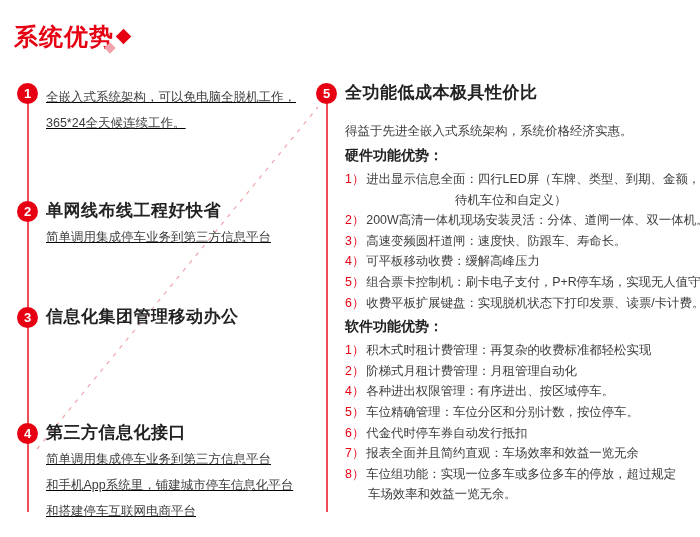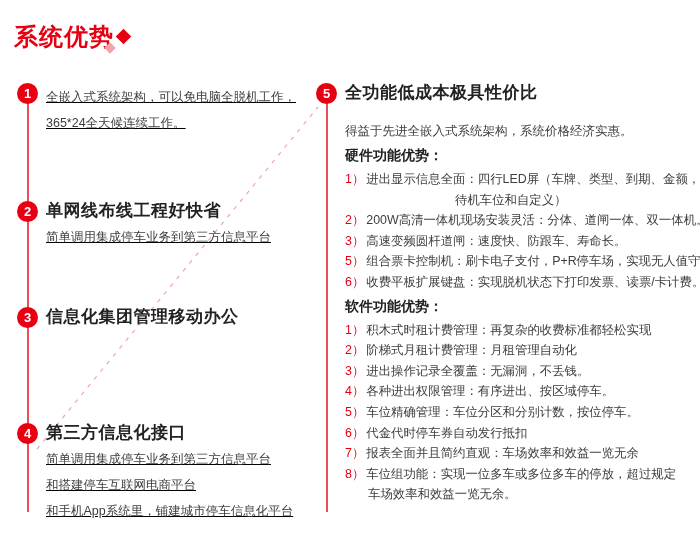"4） 可平板移动收费：缓解高峰压力" div.feat { html: none -> <div><span>4）</span><span>可平板移动收费：缓解高峰压力</span></div> }
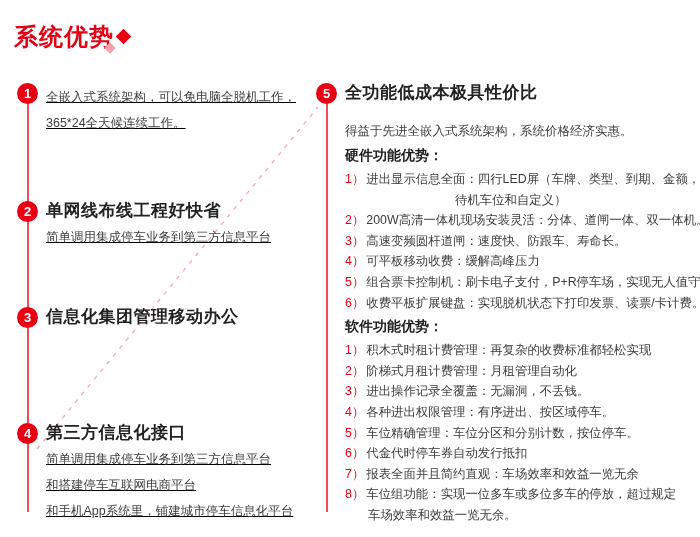"3） 进出操作记录全覆盖：无漏洞，不丢钱。" div.feat { html: <div><span>3）</span><span>进出操作记录全覆盖：无漏洞，不丢钱。</span></div> -> none }
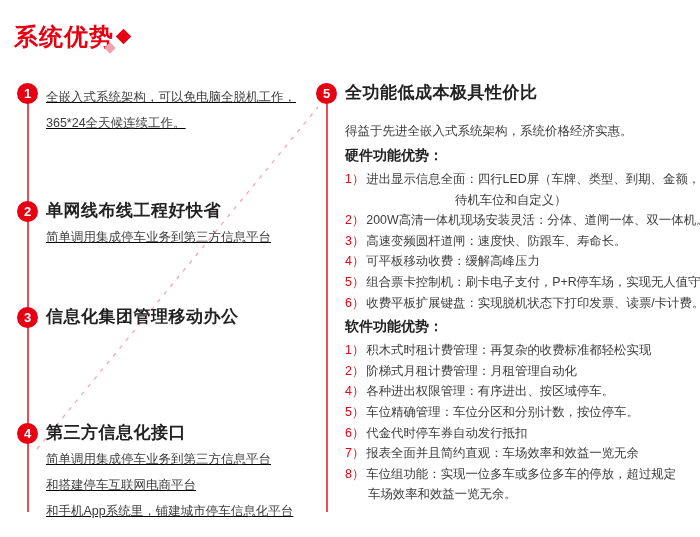"和搭建停车互联网电商平台" p.adv-line { order: before "和手机App系统里，铺建城市停车信息化平台" -> after "和手机App系统里，铺建城市停车信息化平台" }
